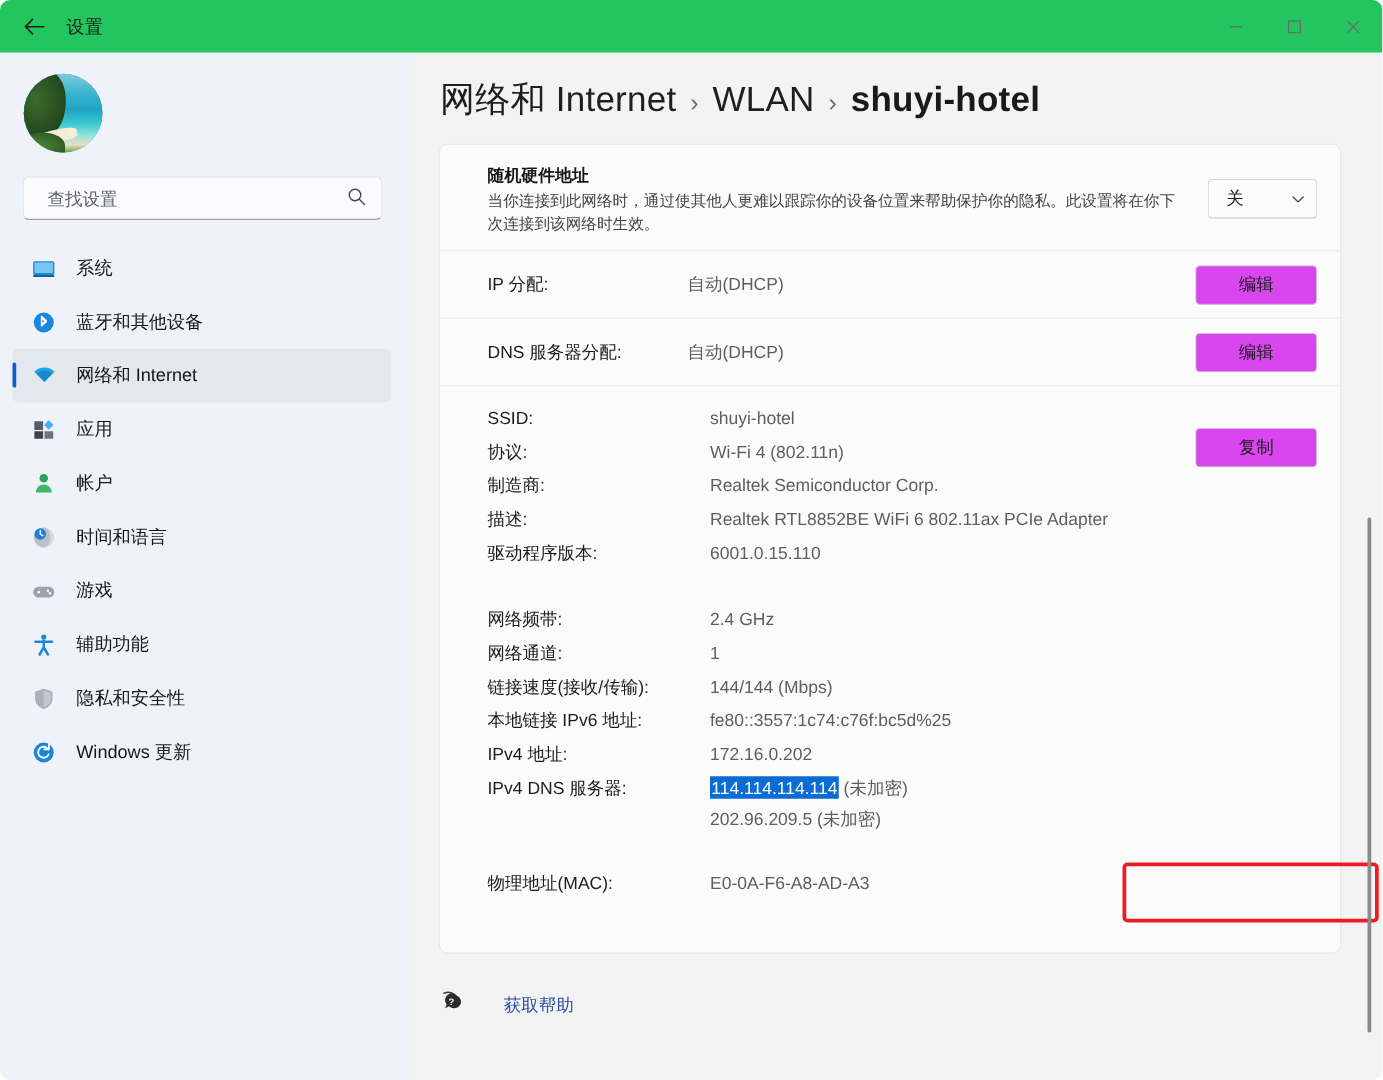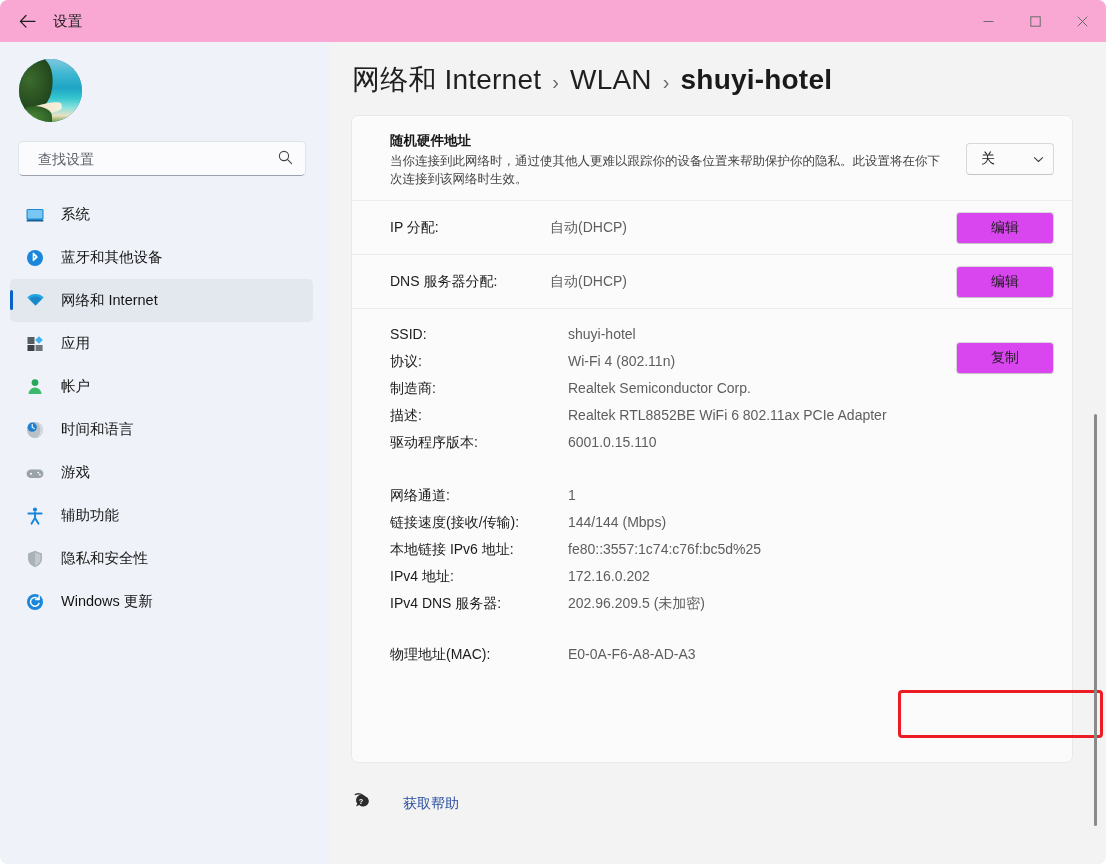"设置" #titlebar { background: #f9a8d4 -> #22c55e }
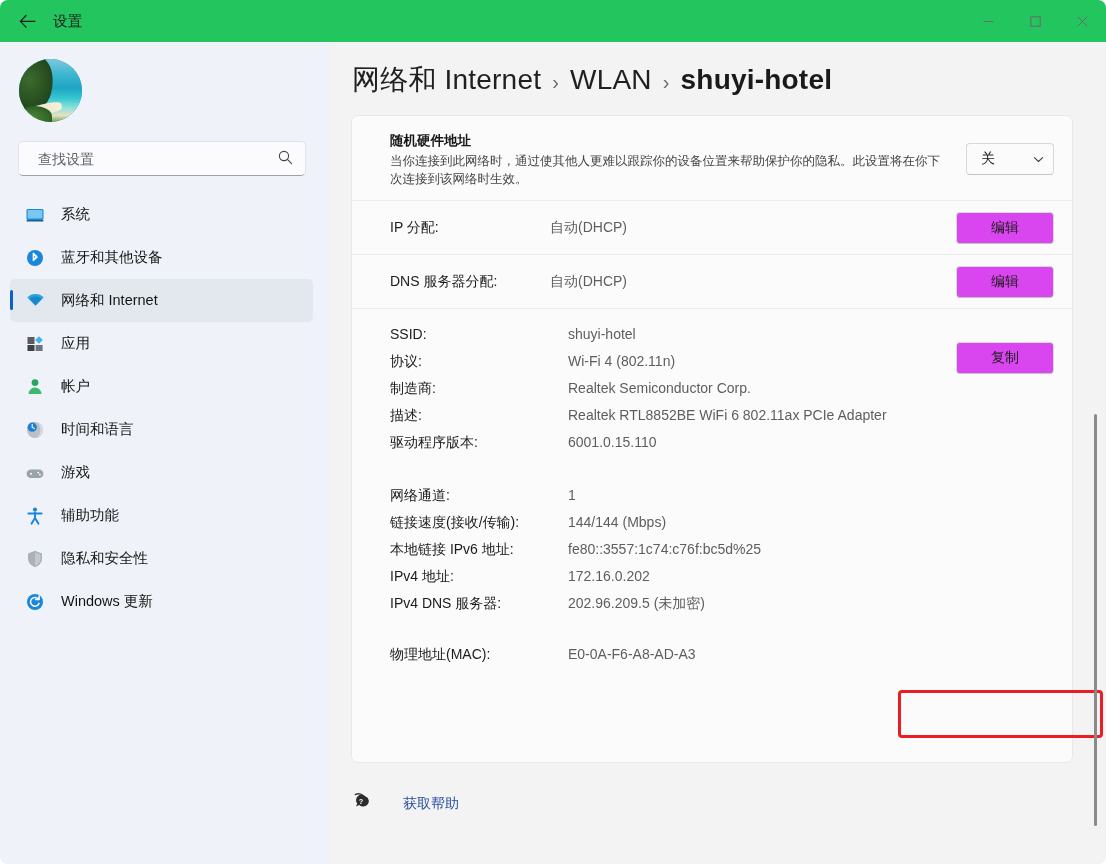"网络频带:" div.dline { html: none -> <div> <span>网络频带:</span> <span>2.4 GHz</span> </div> }
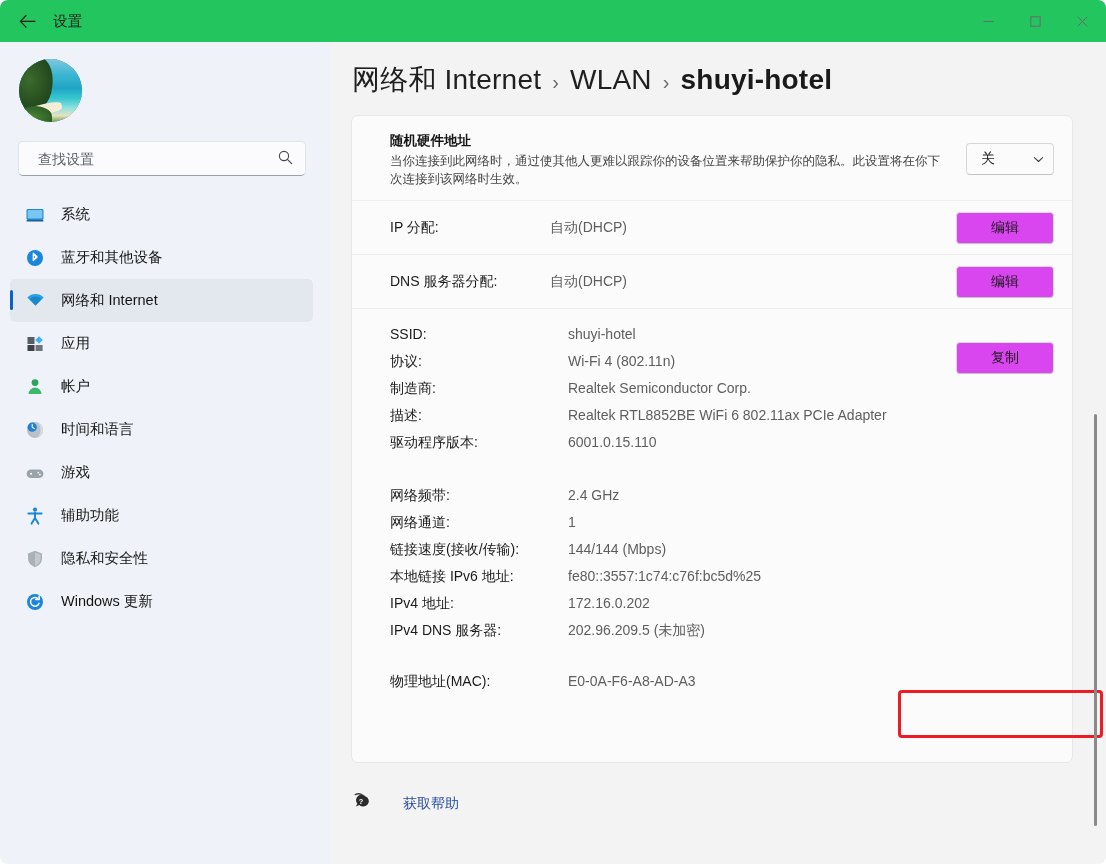"114.114.114.114 (未加密)" div.dns-line { html: none -> <div><span>114.114.114.114</span><span> (未加密)</span></div> }
